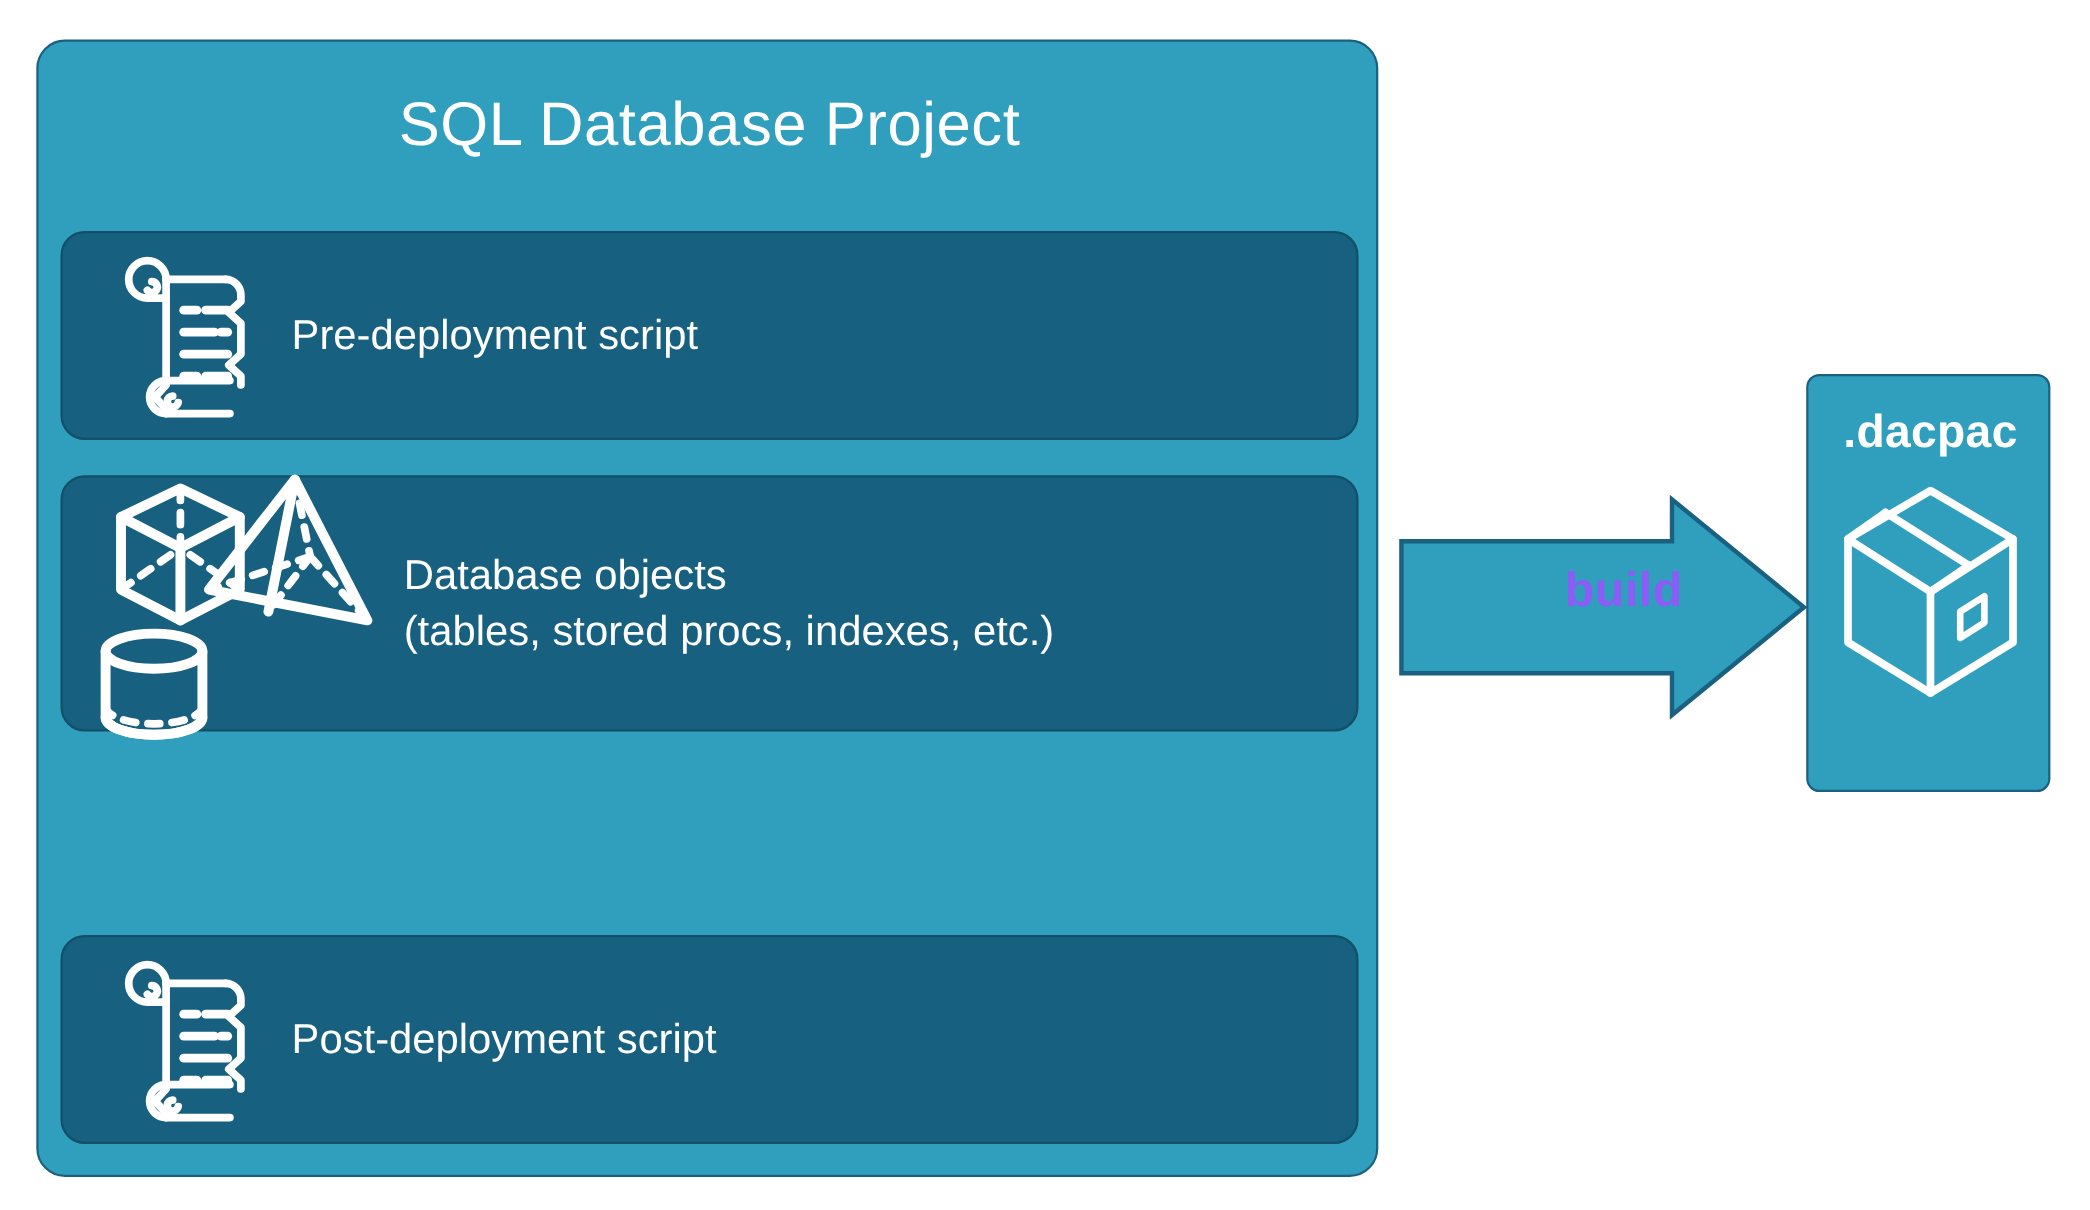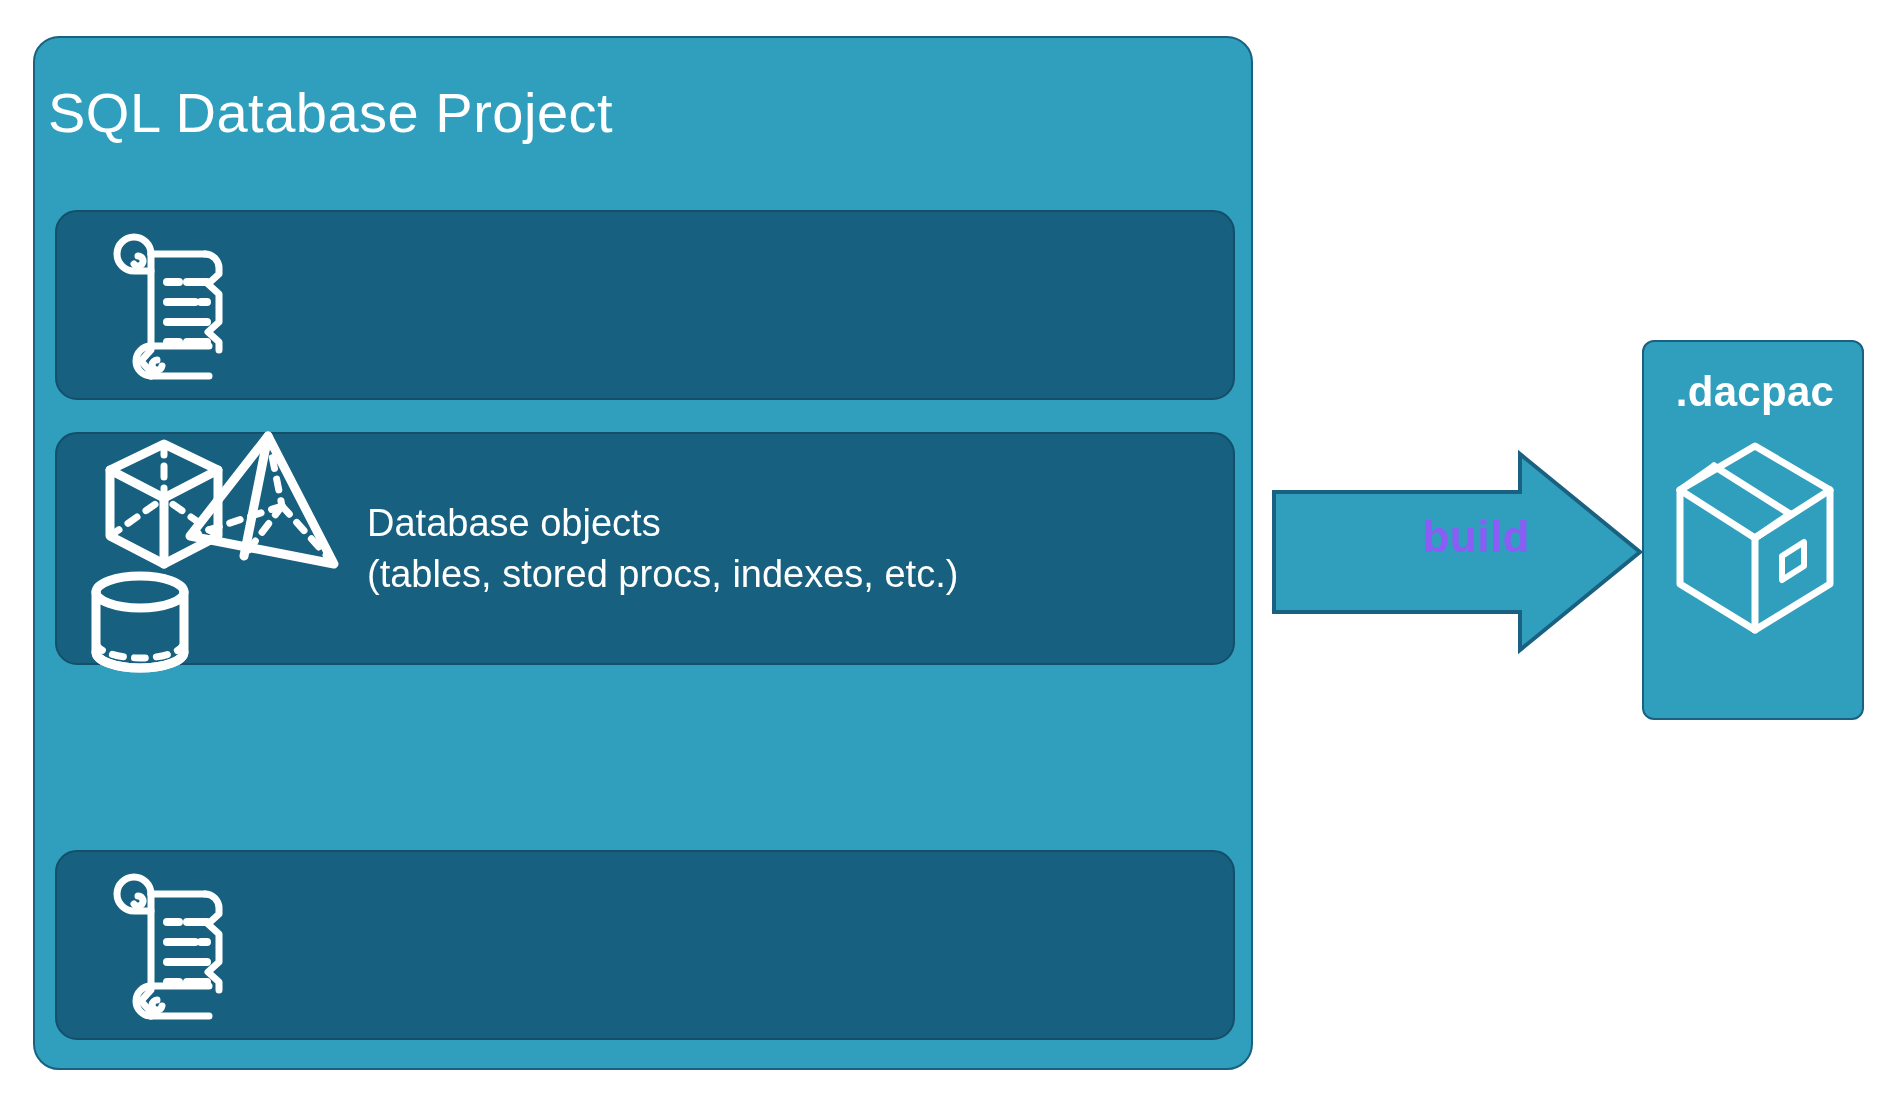"SQL Database Project" .project-title { margin-left: 13px -> none; text-align: left -> center }
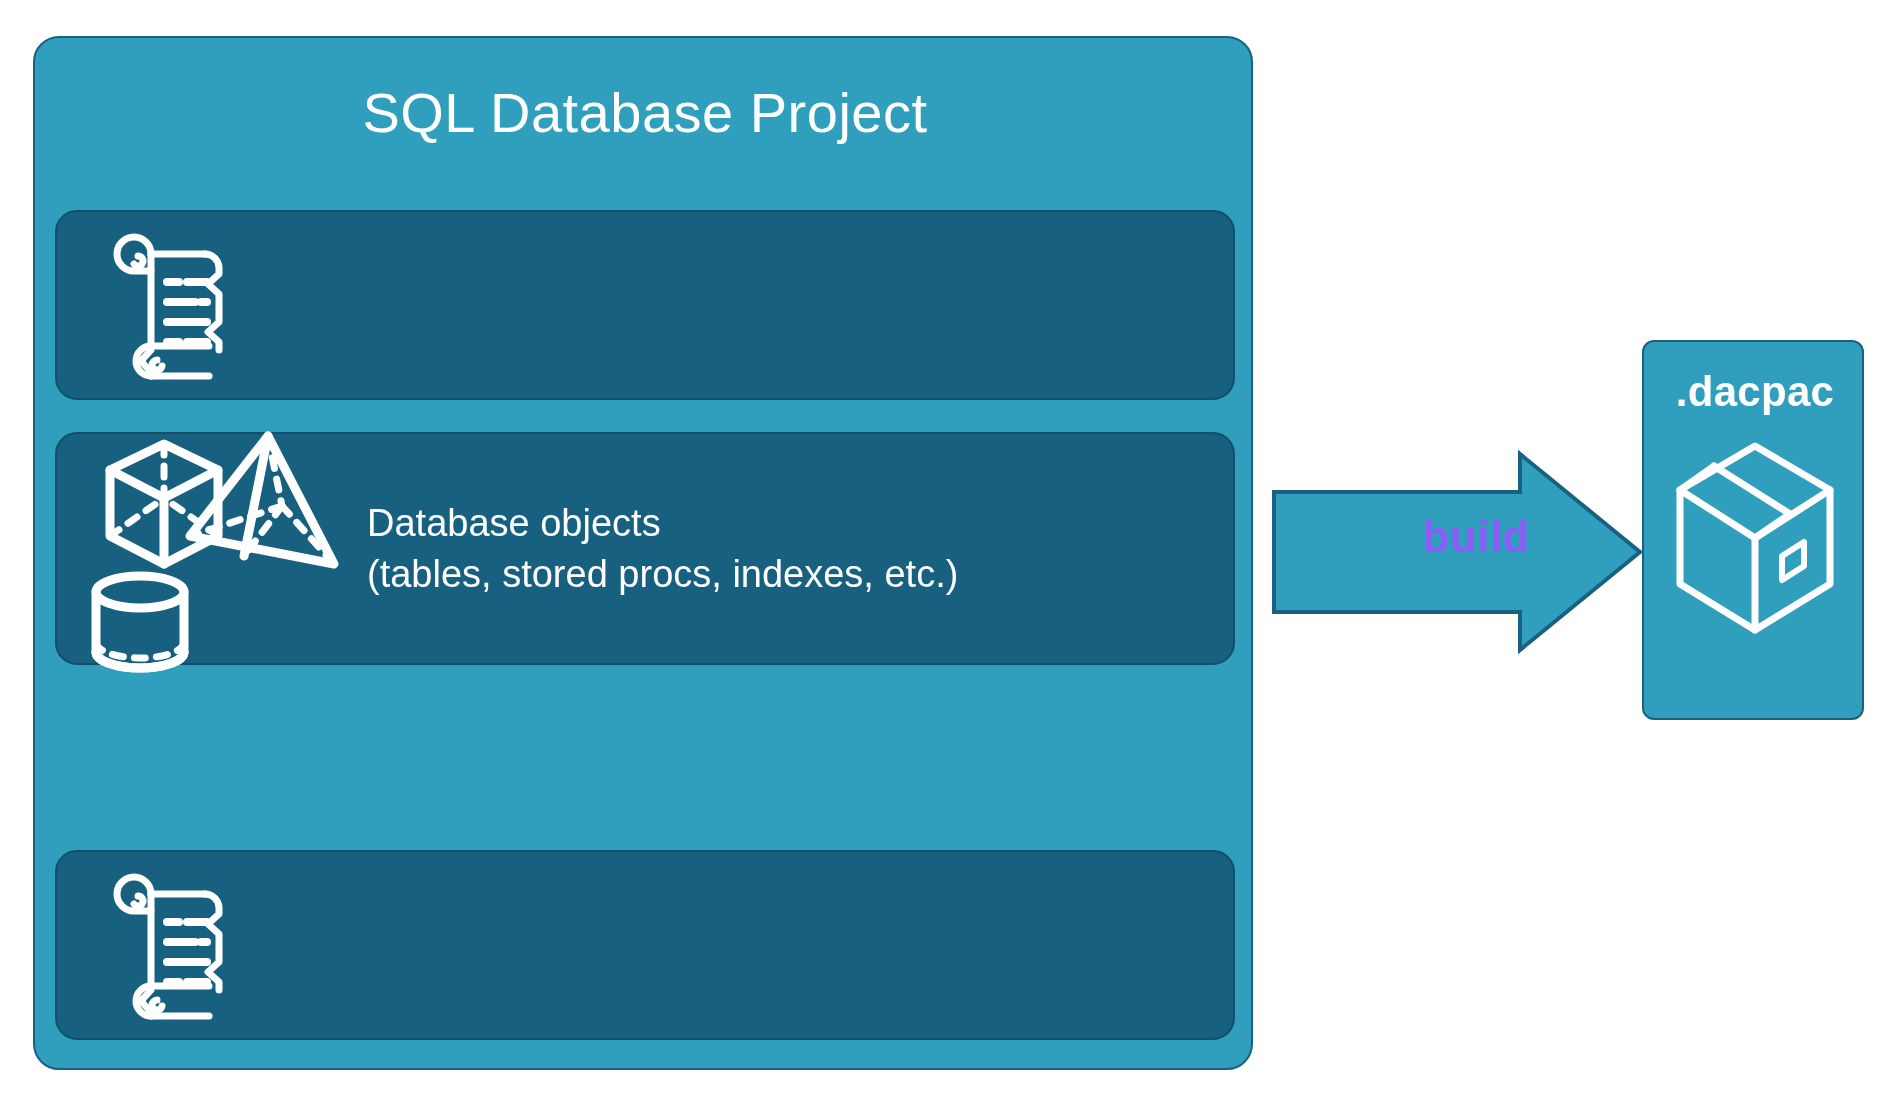"Pre-deployment script" div.card-label { html: none -> <div>Pre-deployment script</div> }
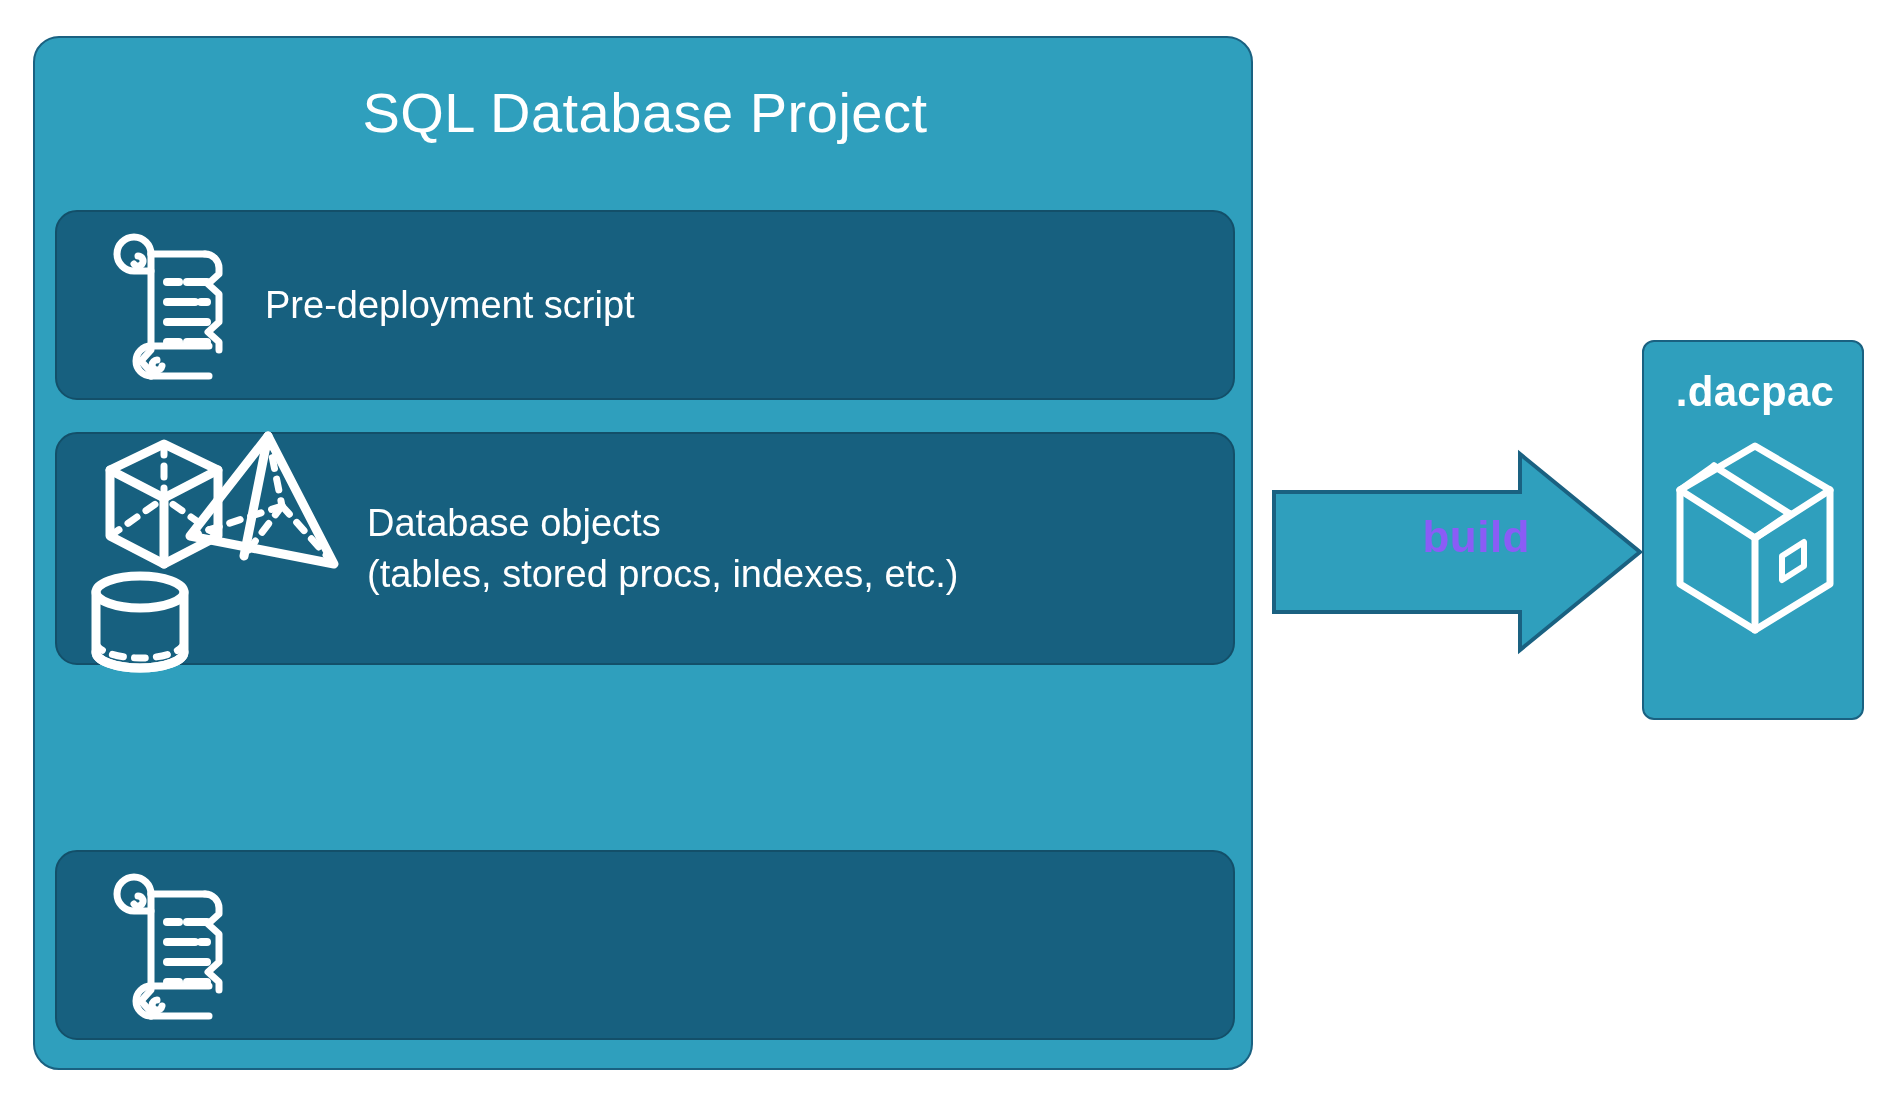"Post-deployment script" div.card-label { html: none -> <div>Post-deployment script</div> }
